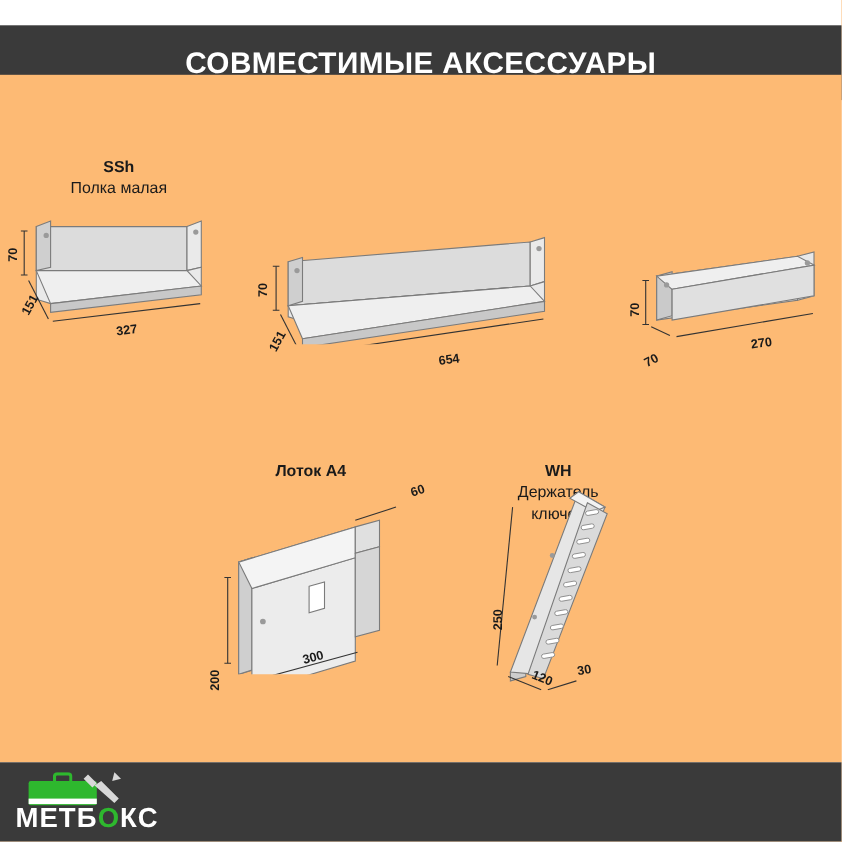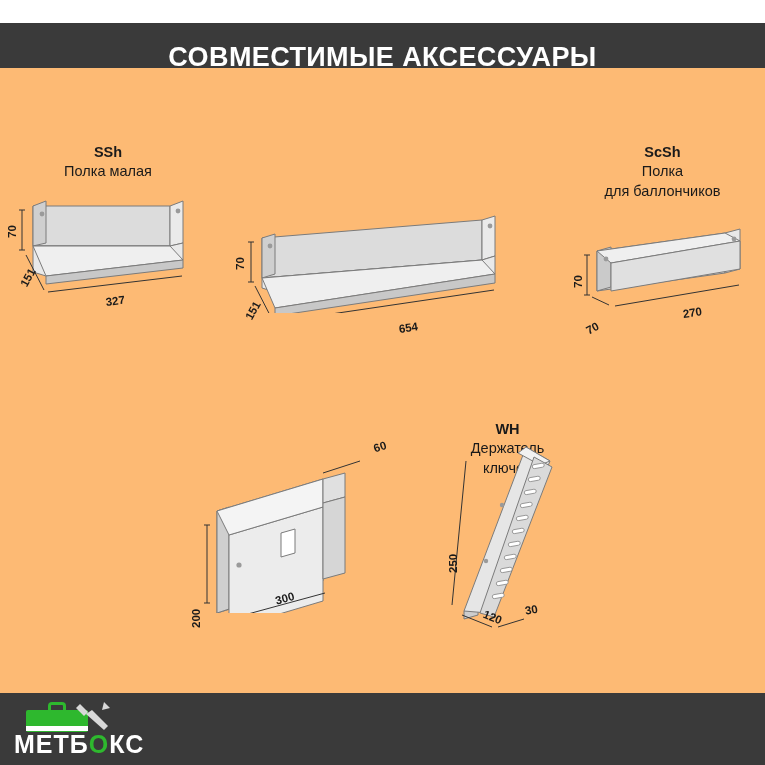"ScSh Полка" div.item { html: <div> <div> <b>ScSh</b> <span>Полка для баллончиков</span> </div> </div> -> none }
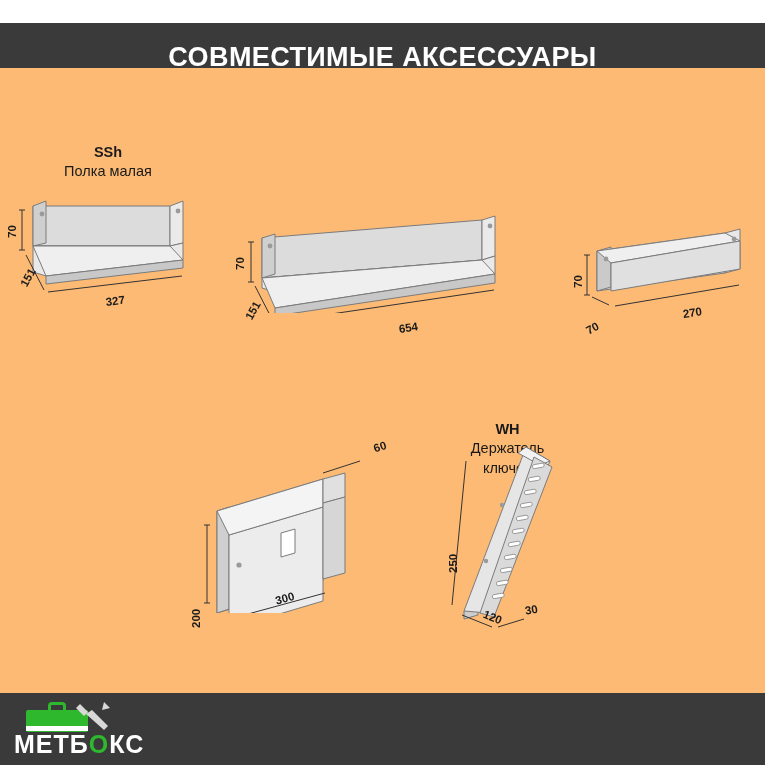"Лоток A4" div.item { html: none -> <div> <div> <b>Лоток A4</b> </div> </div> }
